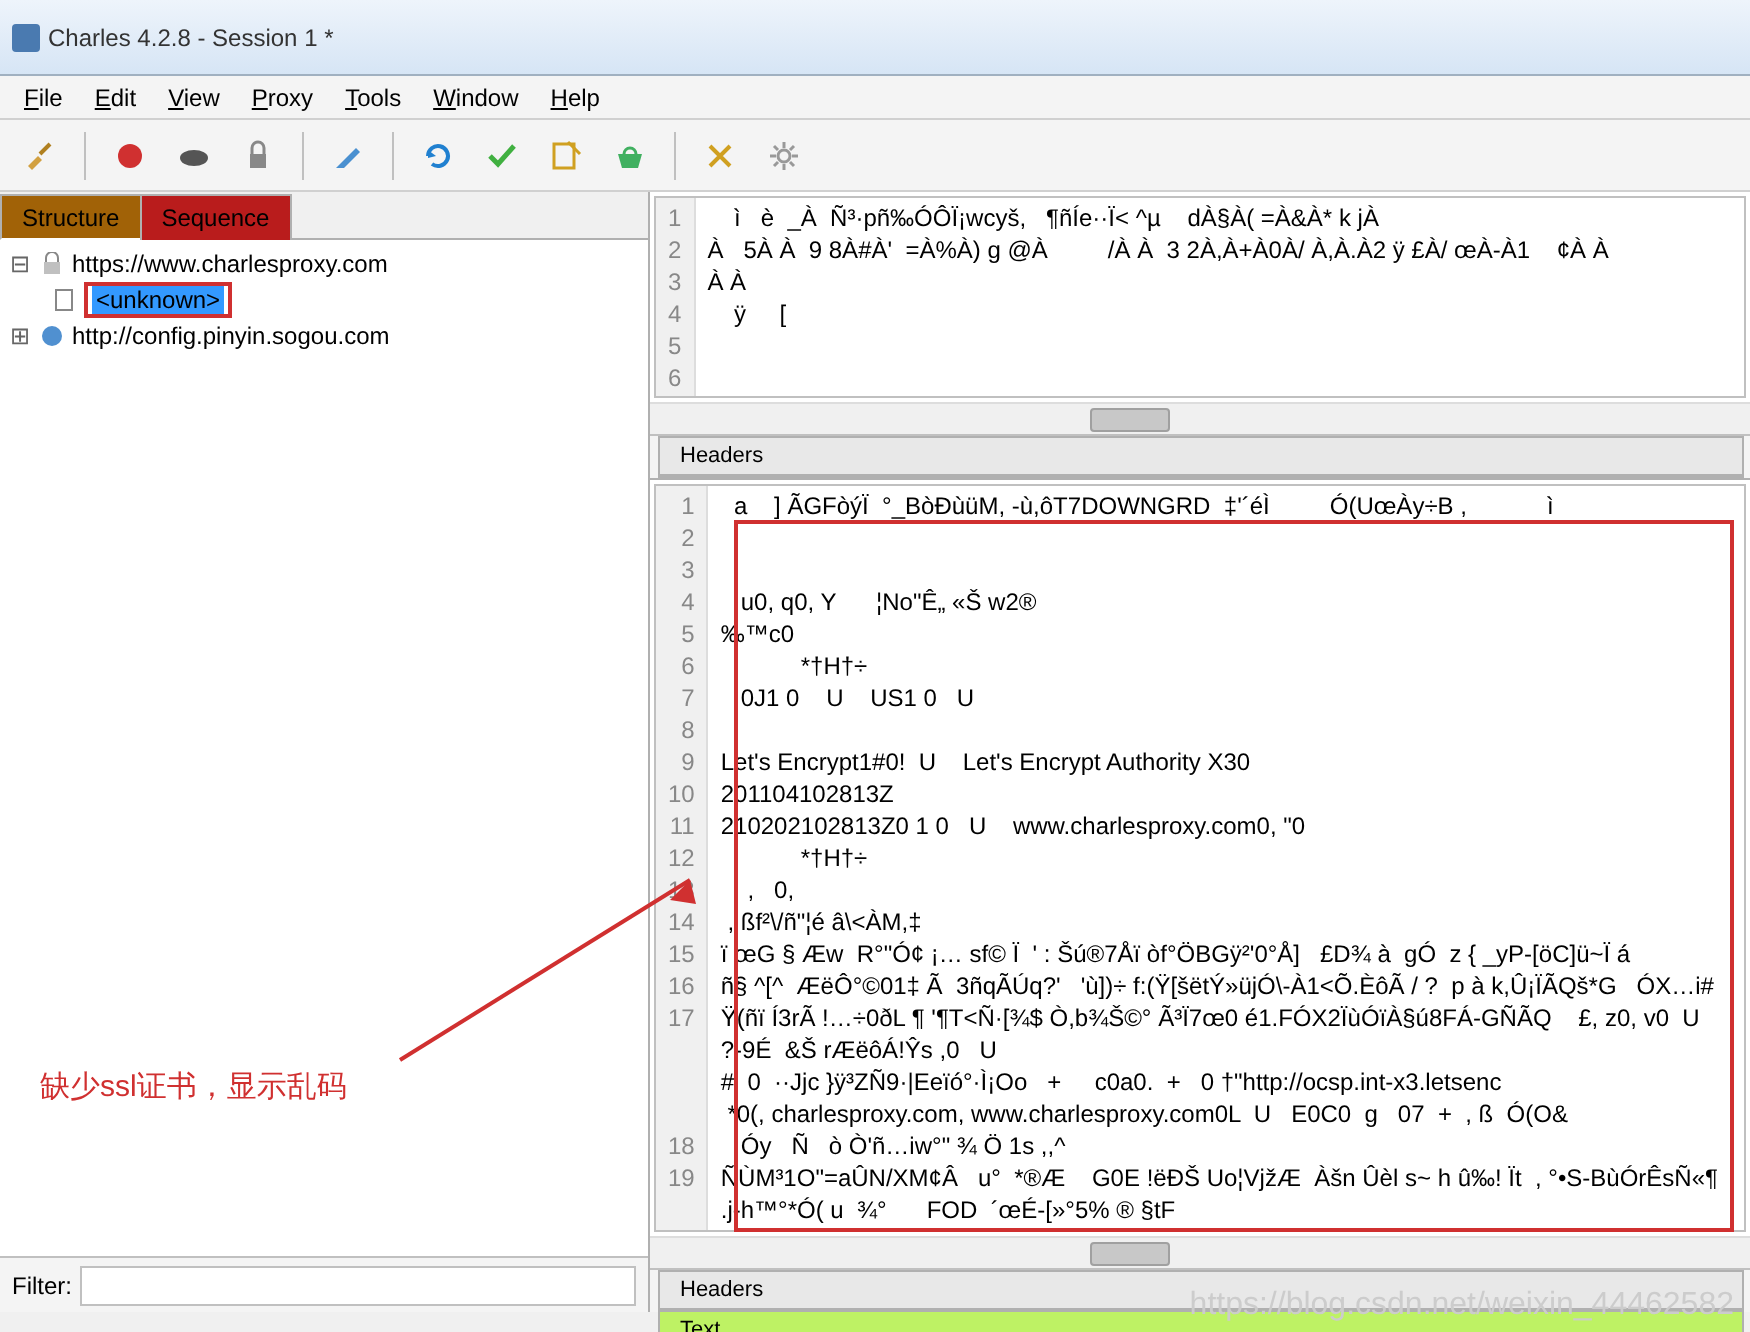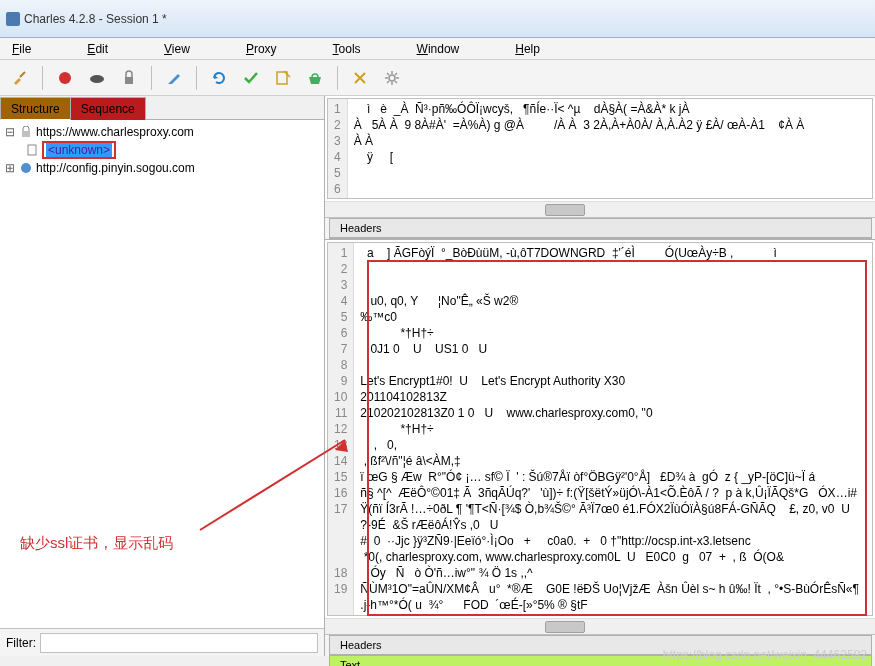"File" .menubar { gap: 40px -> none }
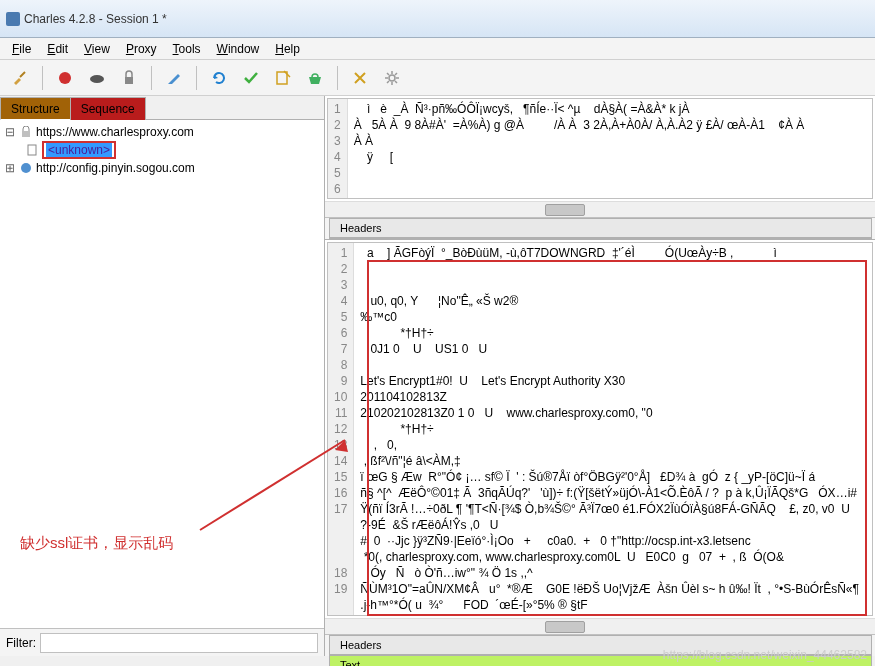"<unknown>" .selected-bg { color: #4c1d95 -> #000000 }
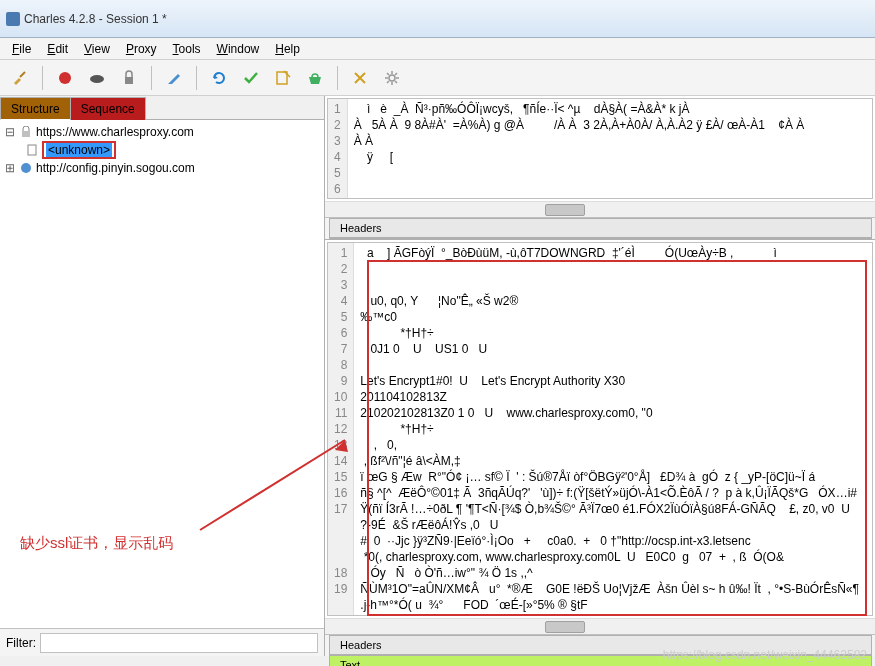"https://blog.csdn.net/weixin_44462582" .watermark { font-size: 12px -> 16px }
